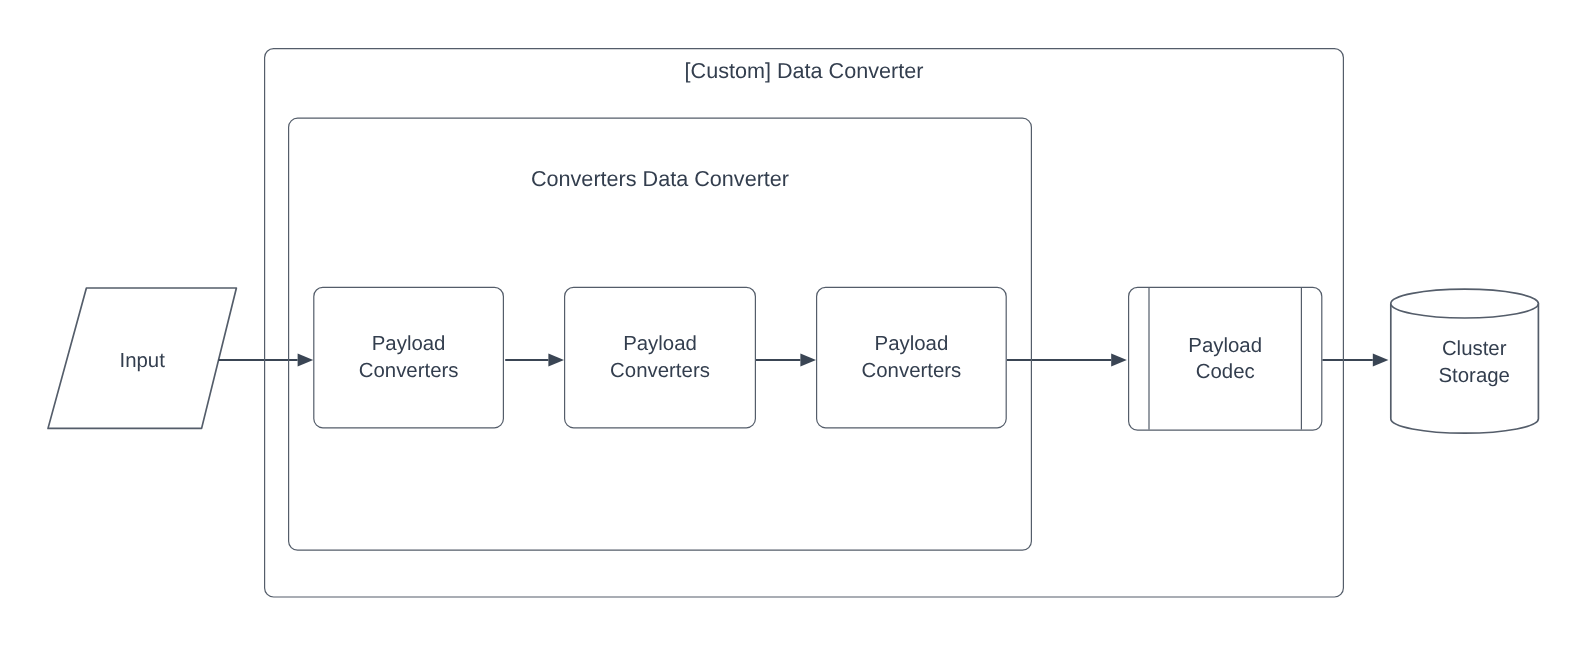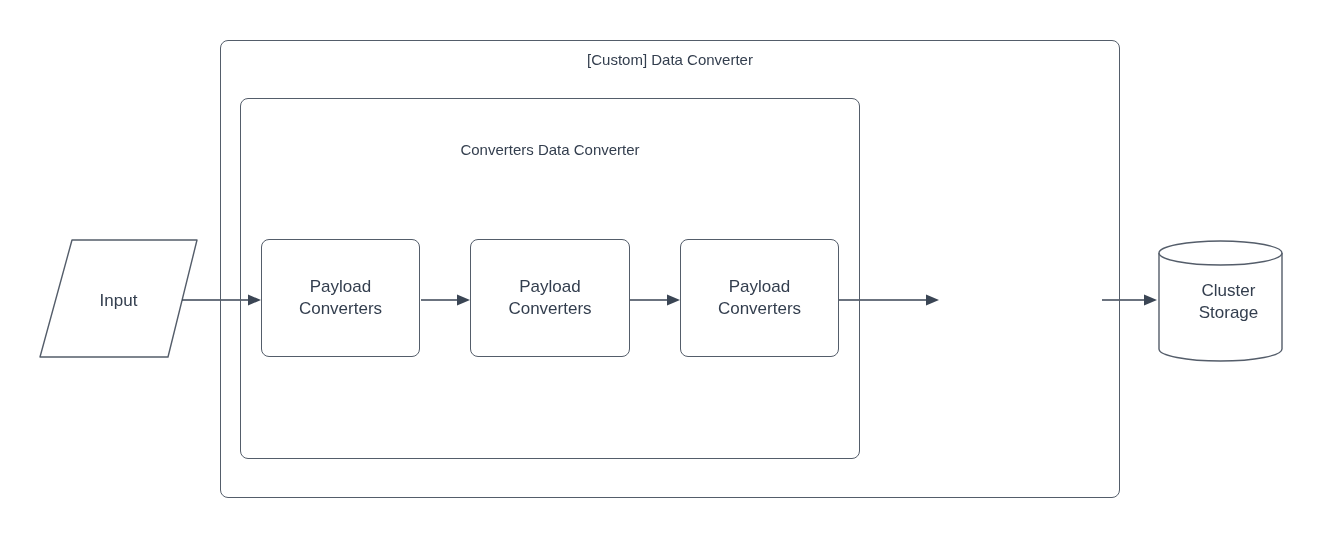"[Custom] Data Converter" .box-title { font-size: 15px -> 18px }
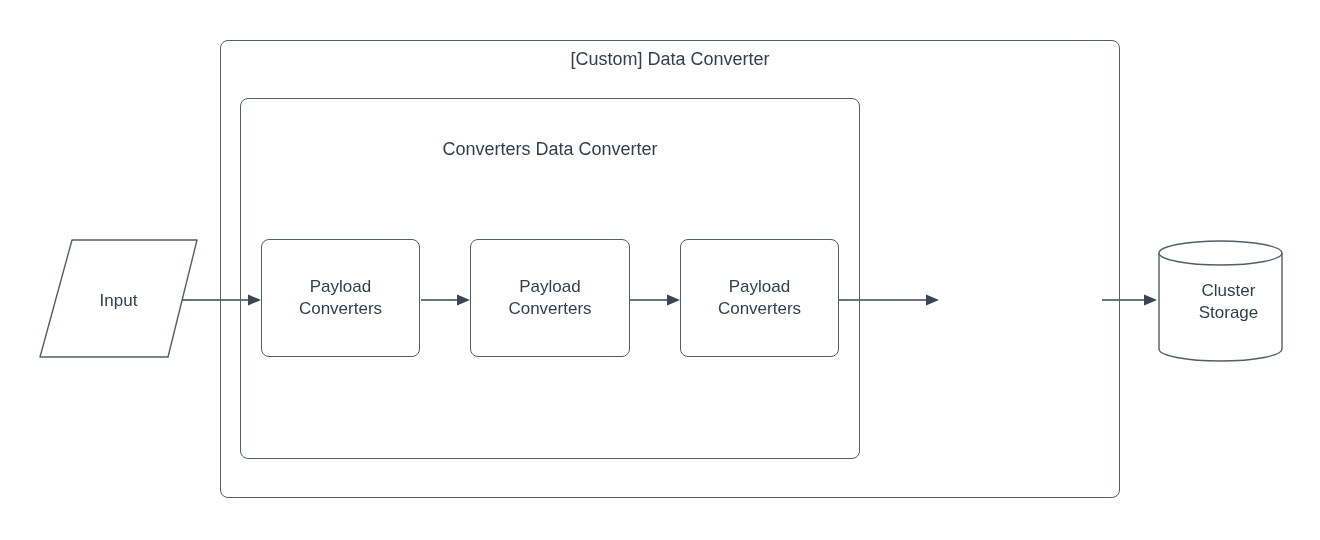"Payload Codec" div.shape-box { html: none -> <div> <div></div> <div>Payload Codec</div> </div> }
